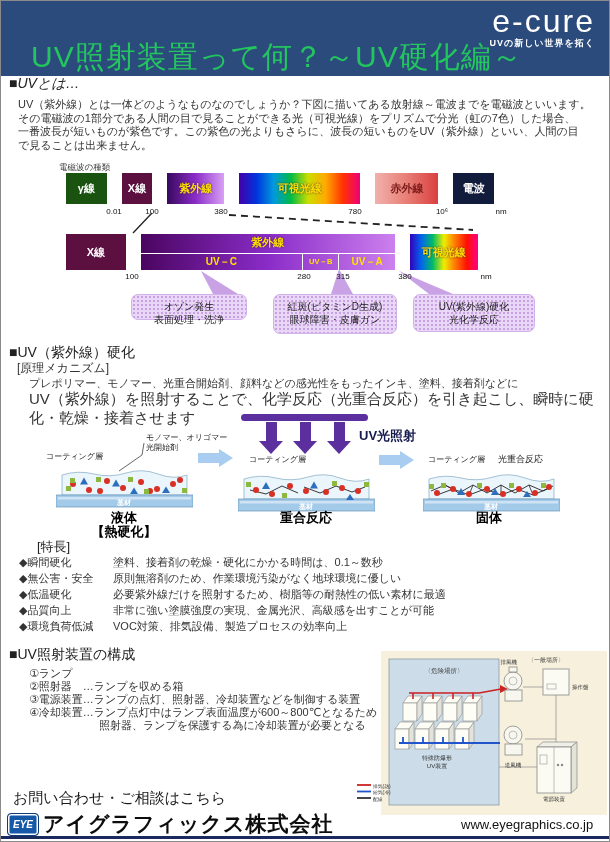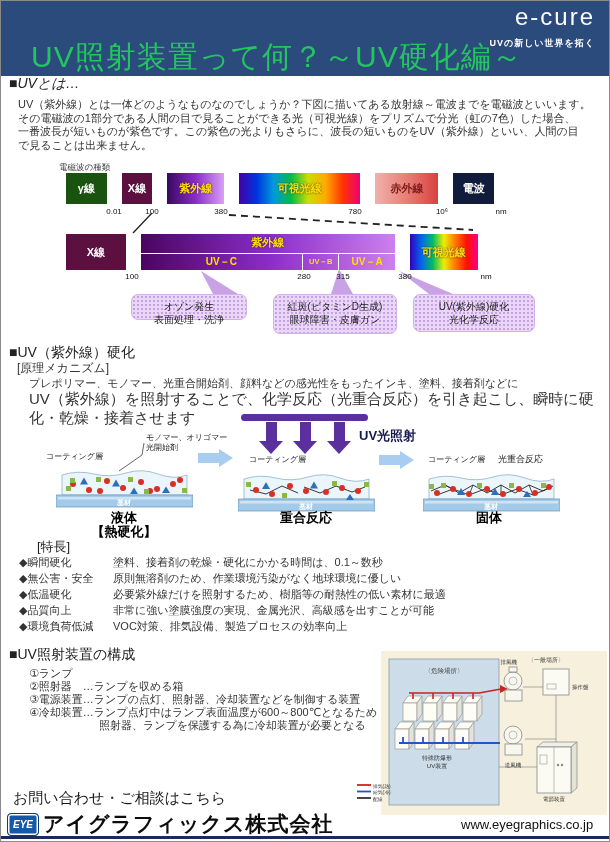"e-cure" .ecure { font-size: 24px -> 32px }
